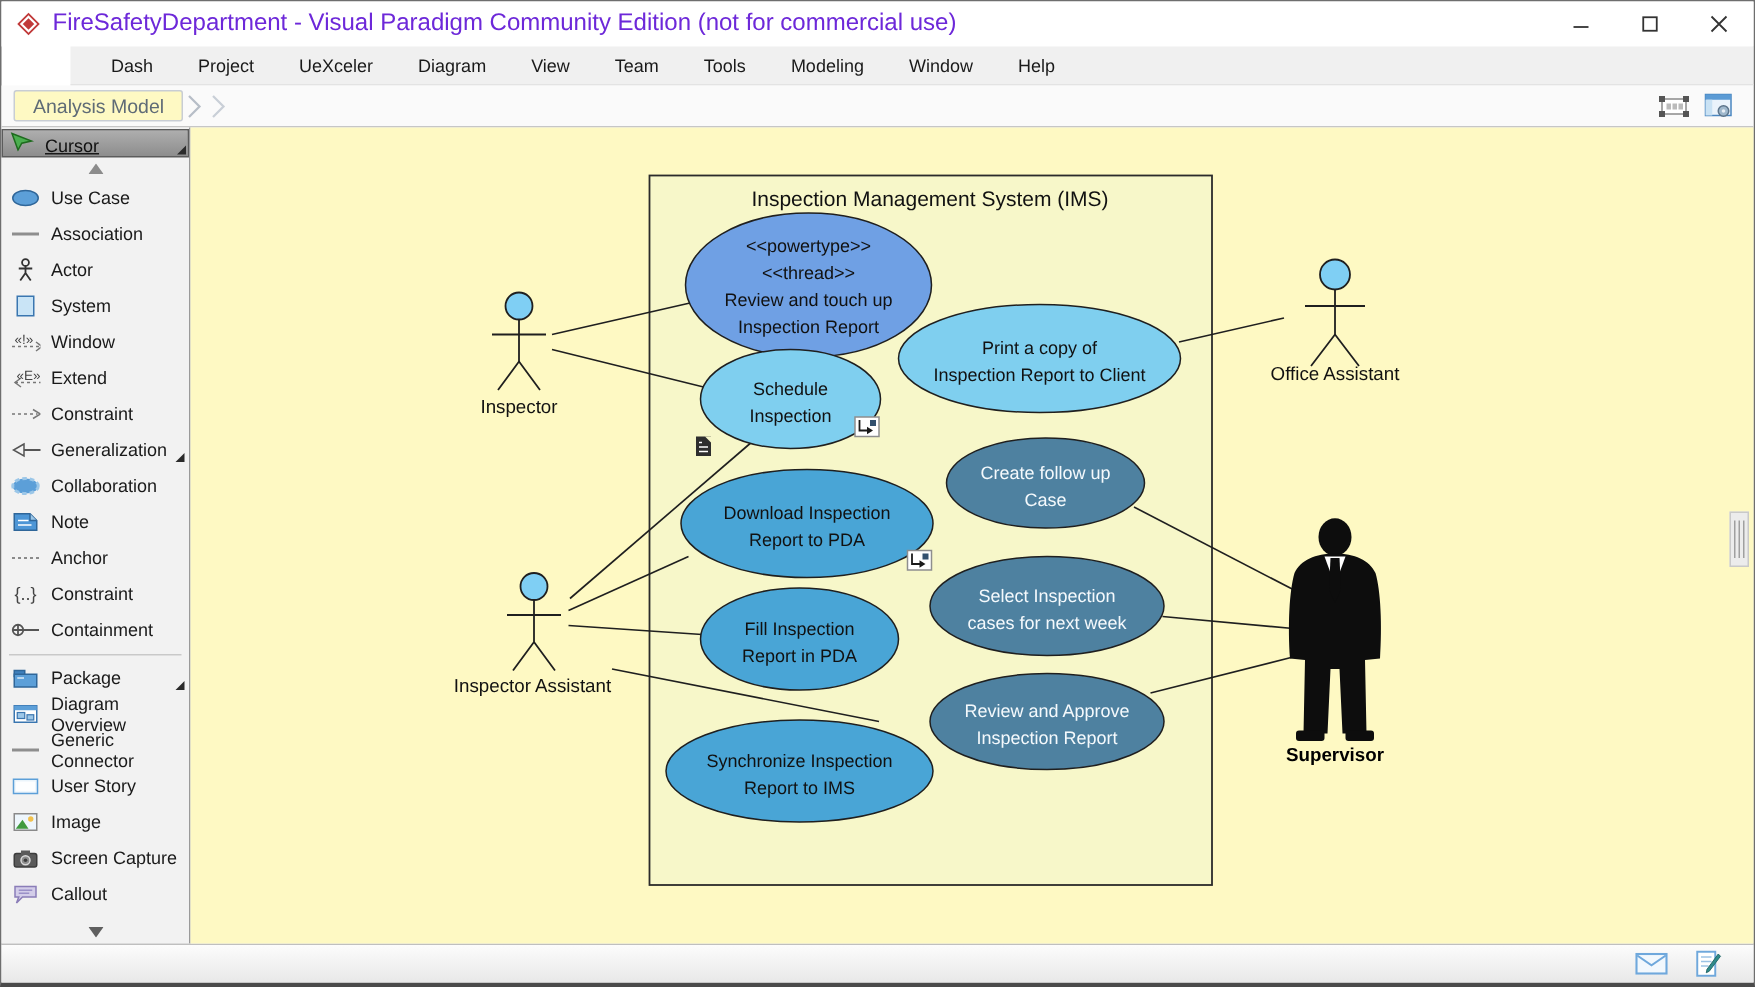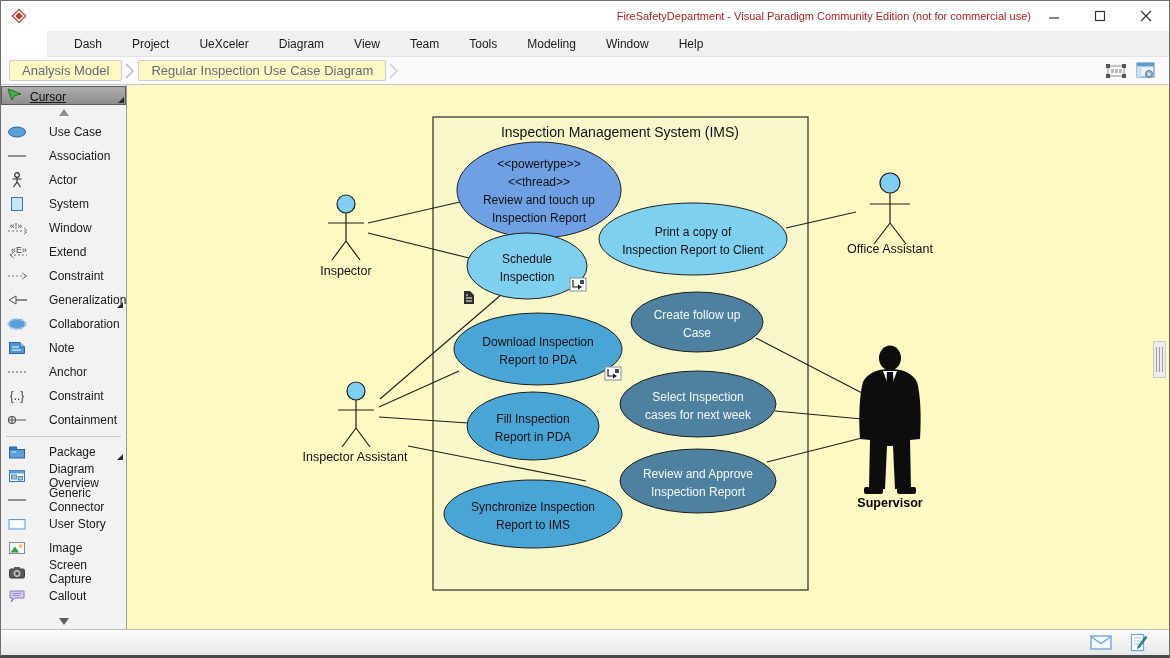"FireSafetyDepartment - Visual Paradigm" .titlebar .title { color: #b91c1c -> #6d28d9; font-size: 11px -> 16px; text-align: right -> none }
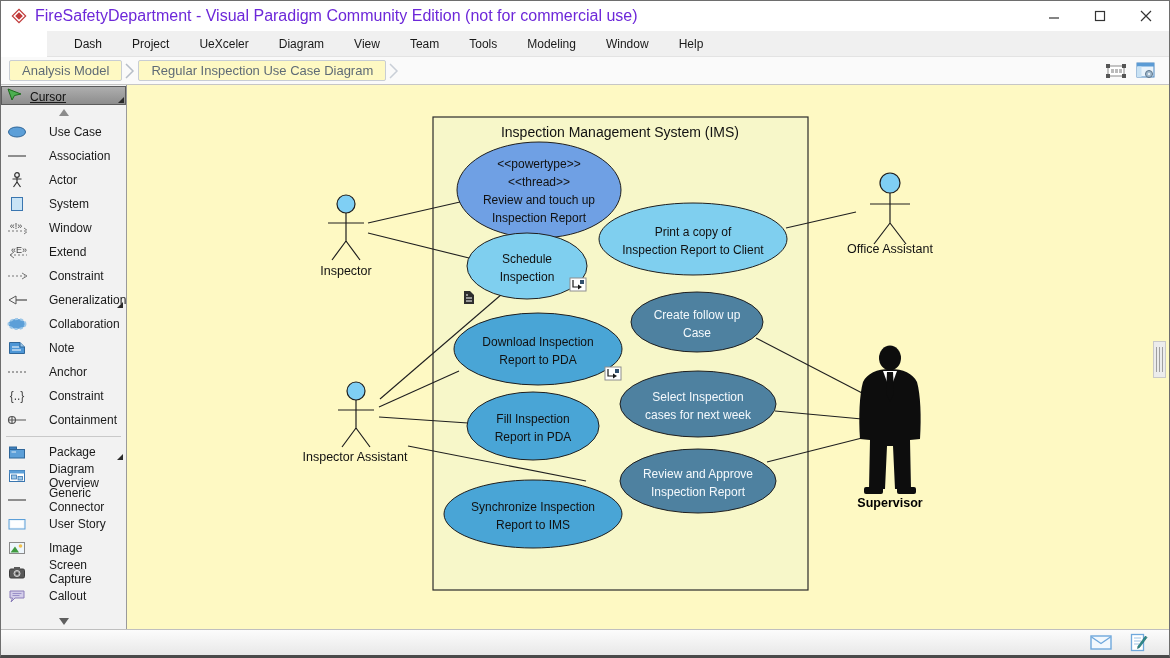"Regular Inspection Use Case Diagram" span.crumb { html: <span>Regular Inspection Use Case Diagram</span> -> none }
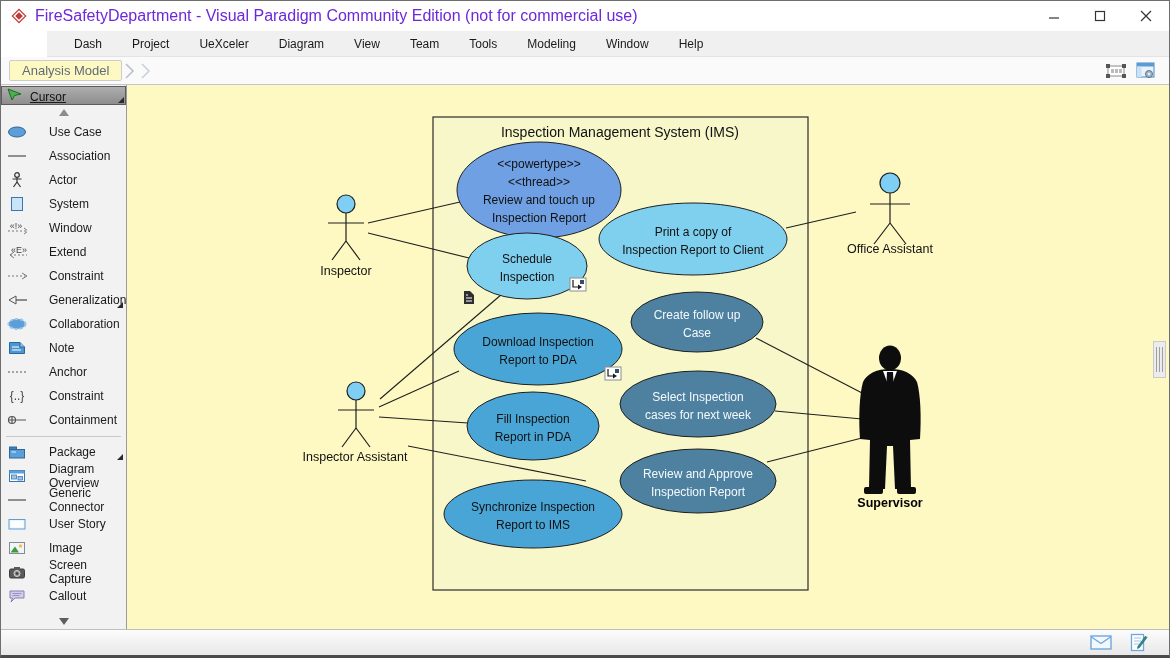"Use Case" .tool-row { gap: 22px -> 7px }
